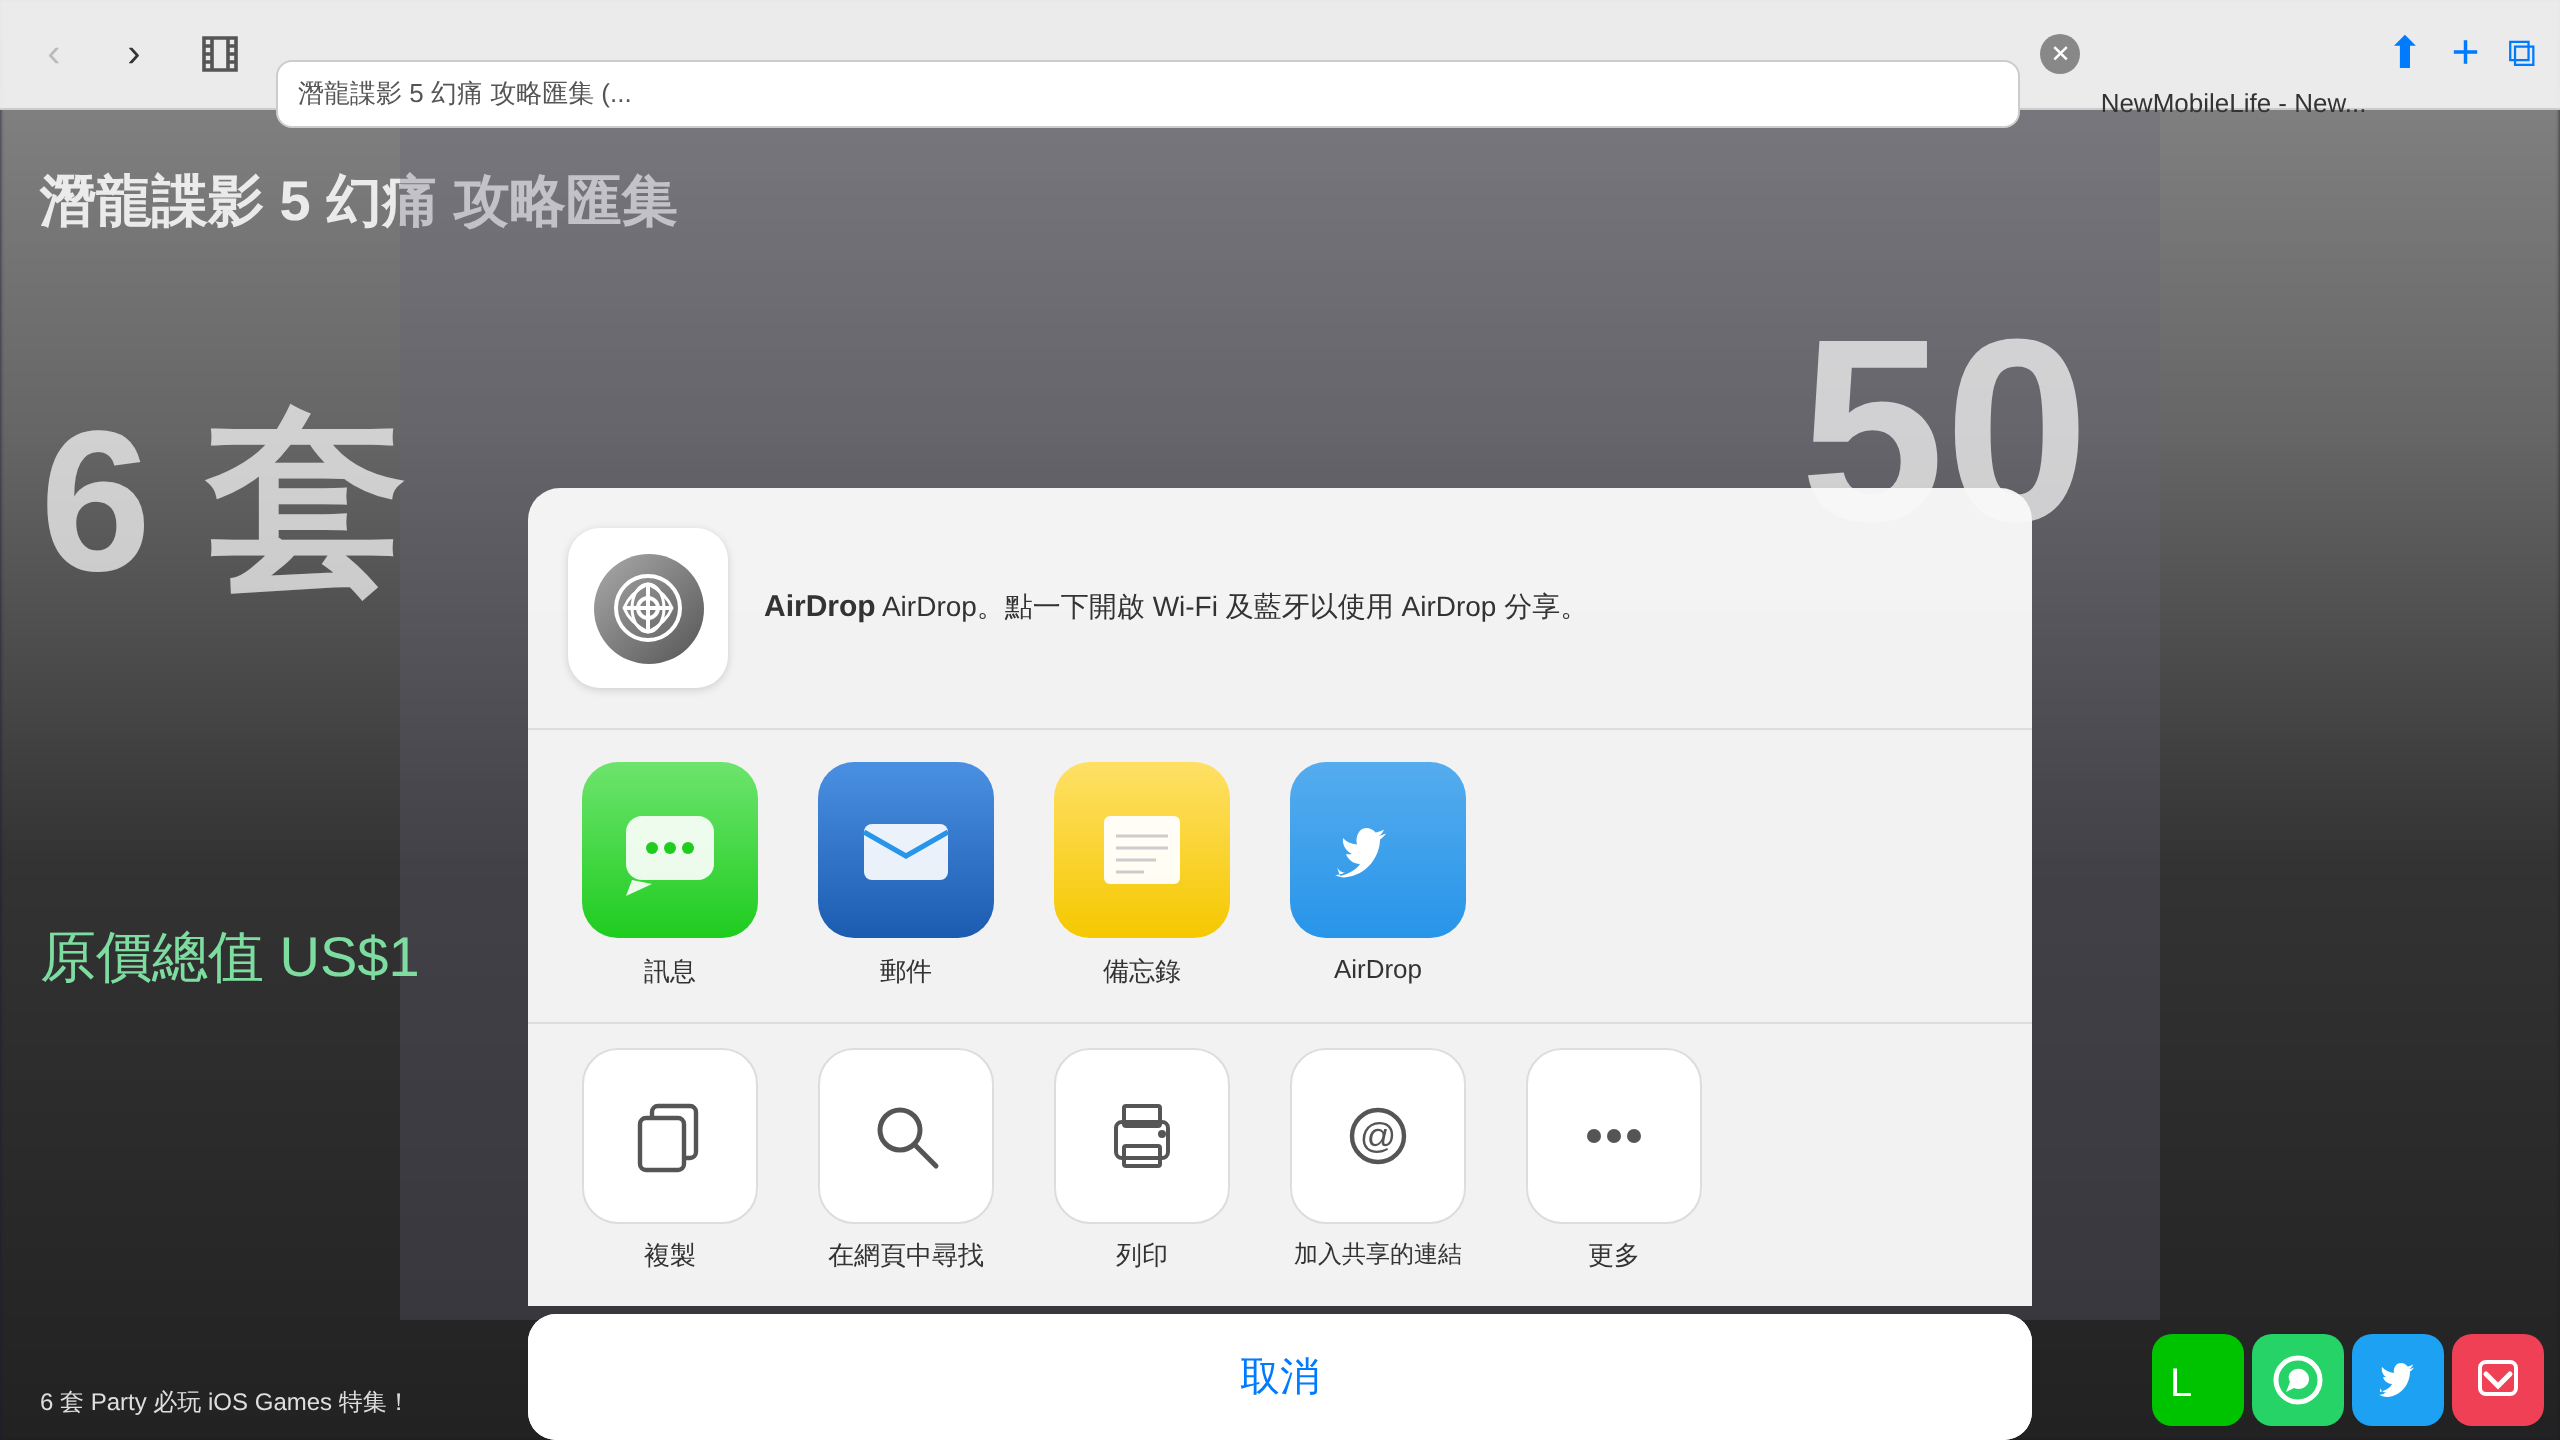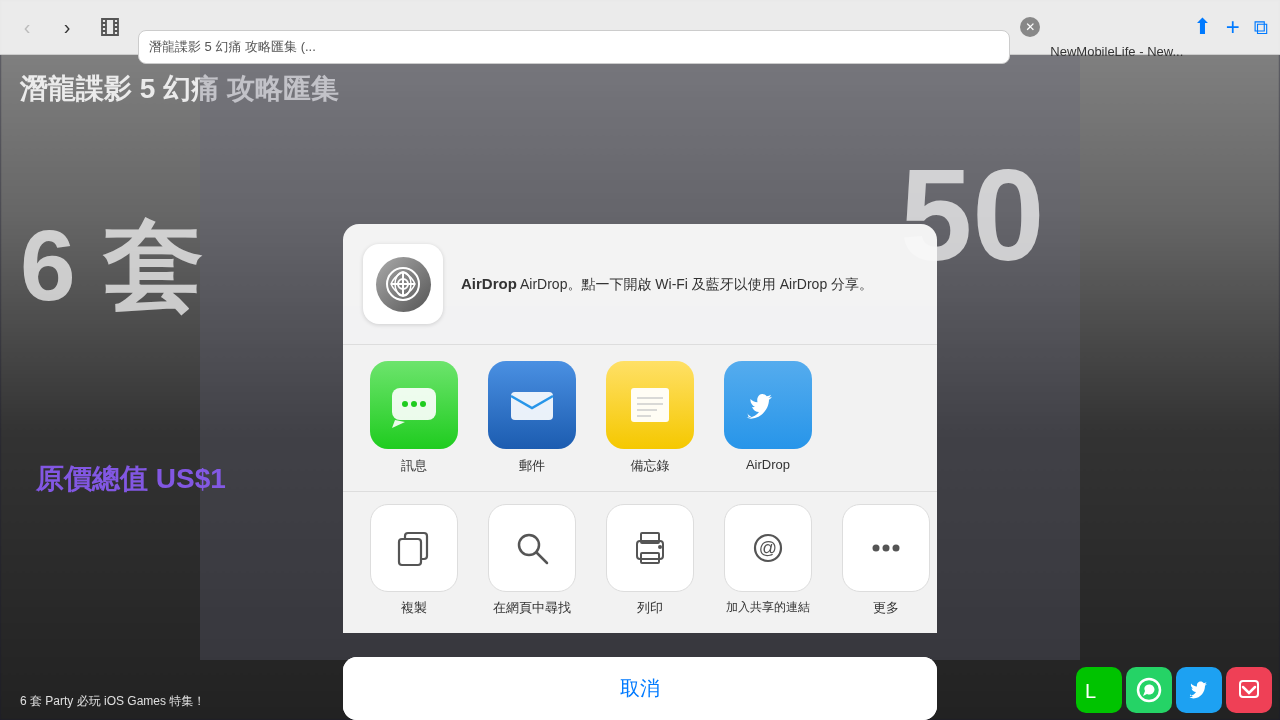"潛龍諜影 5 幻痛 攻略匯集" .bg-text-top { top: 70px -> 82px }
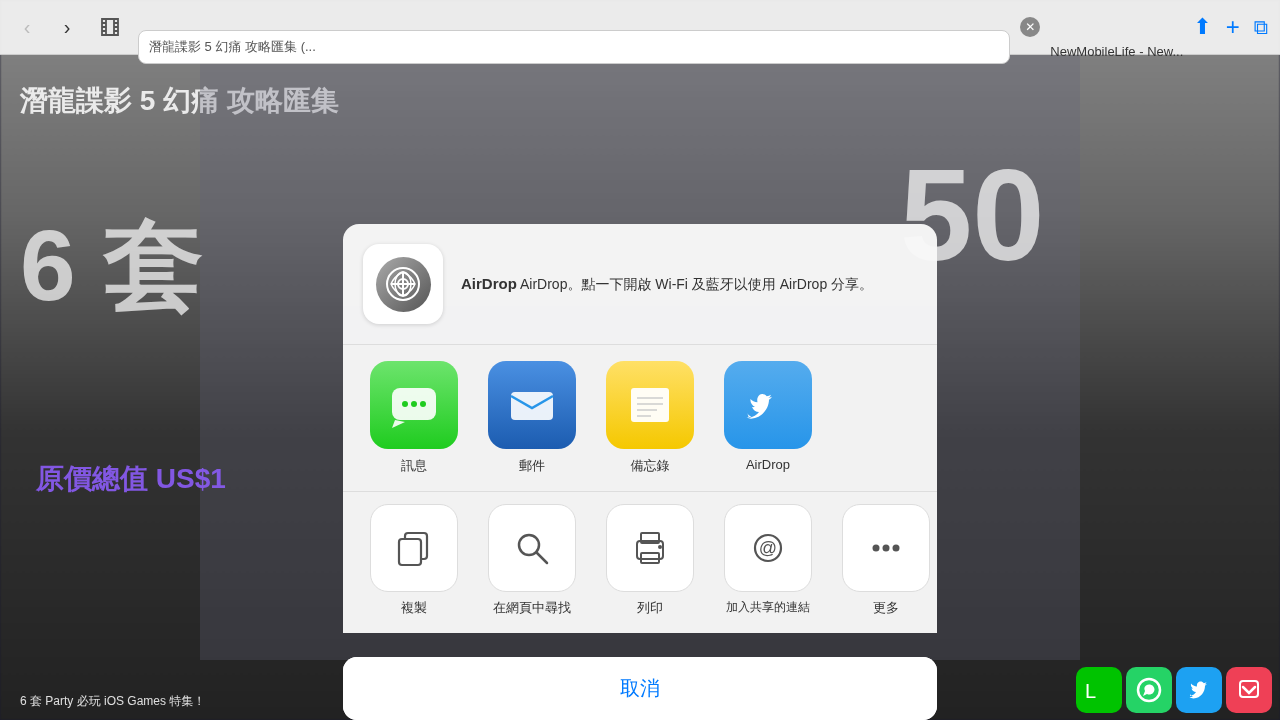"6 套" div { top: 200px -> 185px }
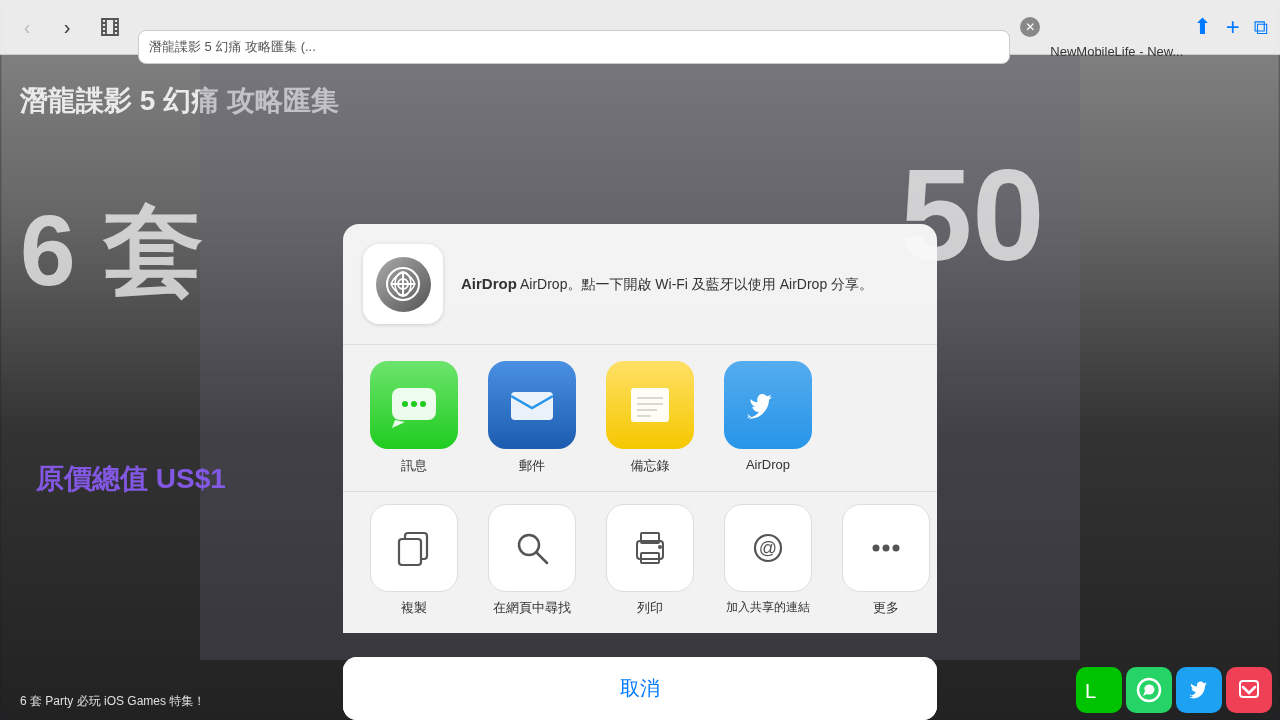"AirDrop AirDrop。點一下開啟 Wi-Fi 及藍牙以使用" .share-sheet { width: 594px -> 752px }
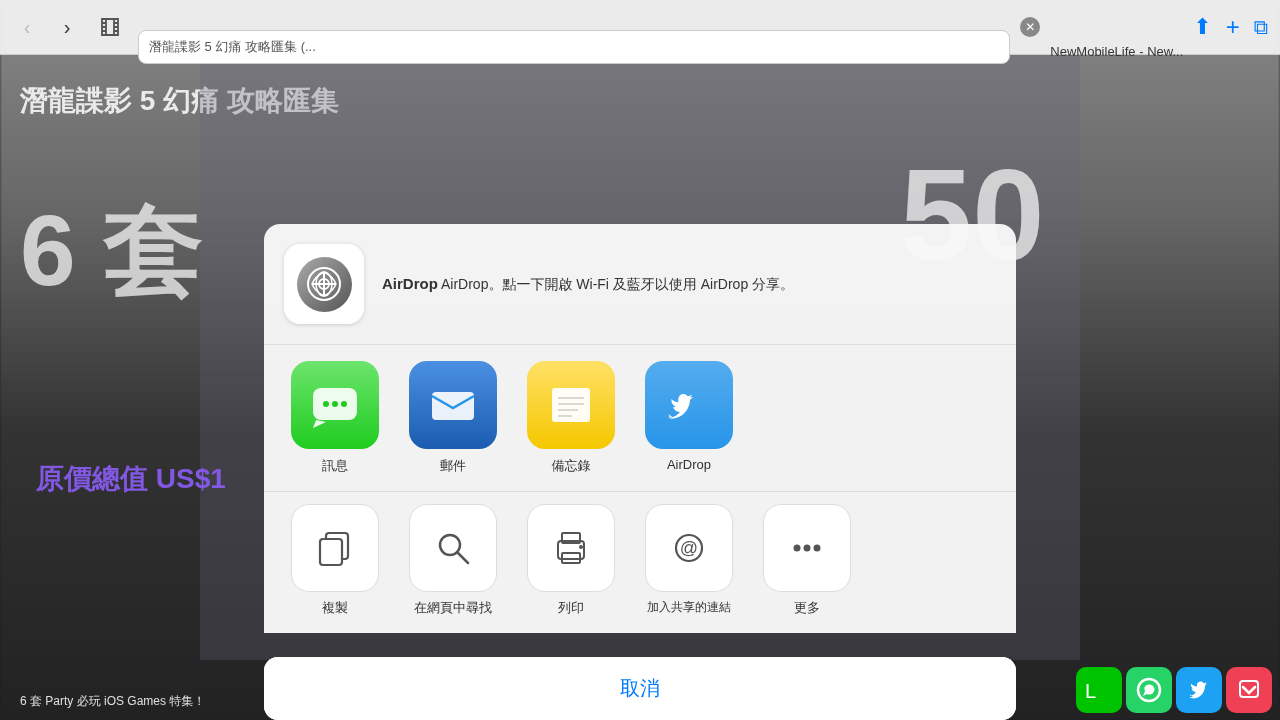"原價總值 US$1" div { color: #8b5cf6 -> #86efac; font-weight: bold -> normal; left: 36px -> 20px }
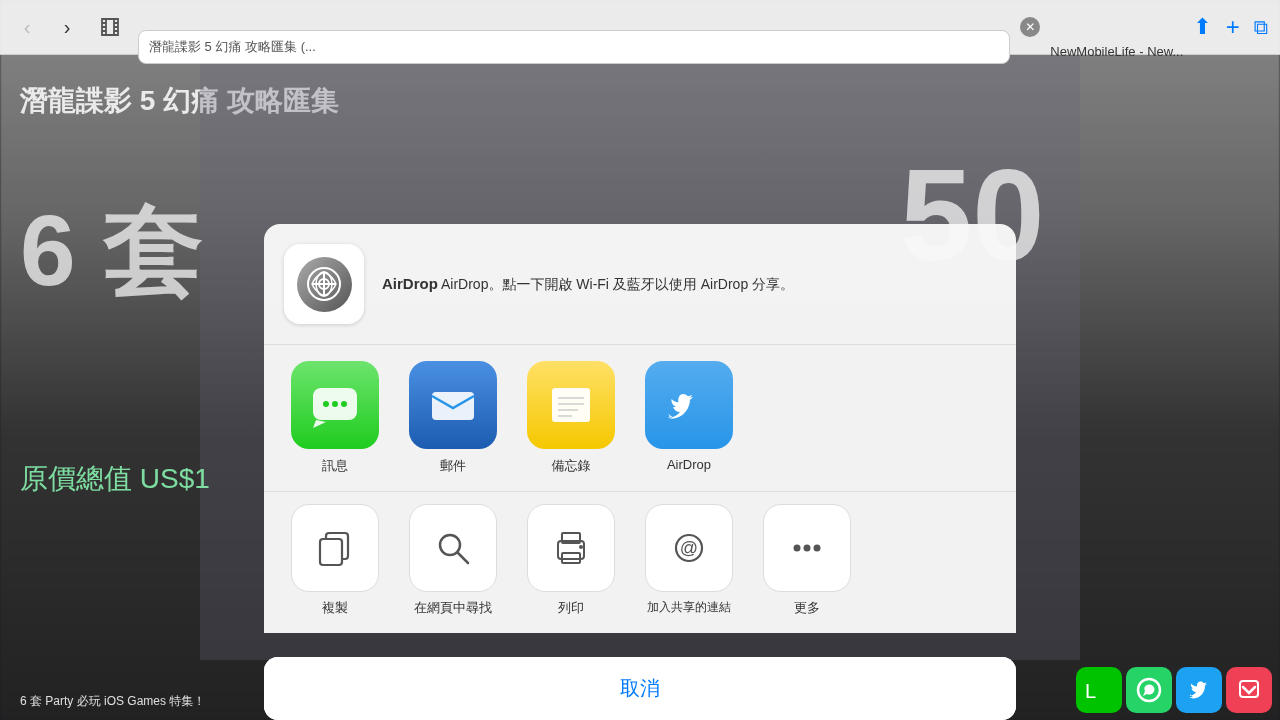"取消" div.cancel-section { margin-top: 24px -> 4px }
